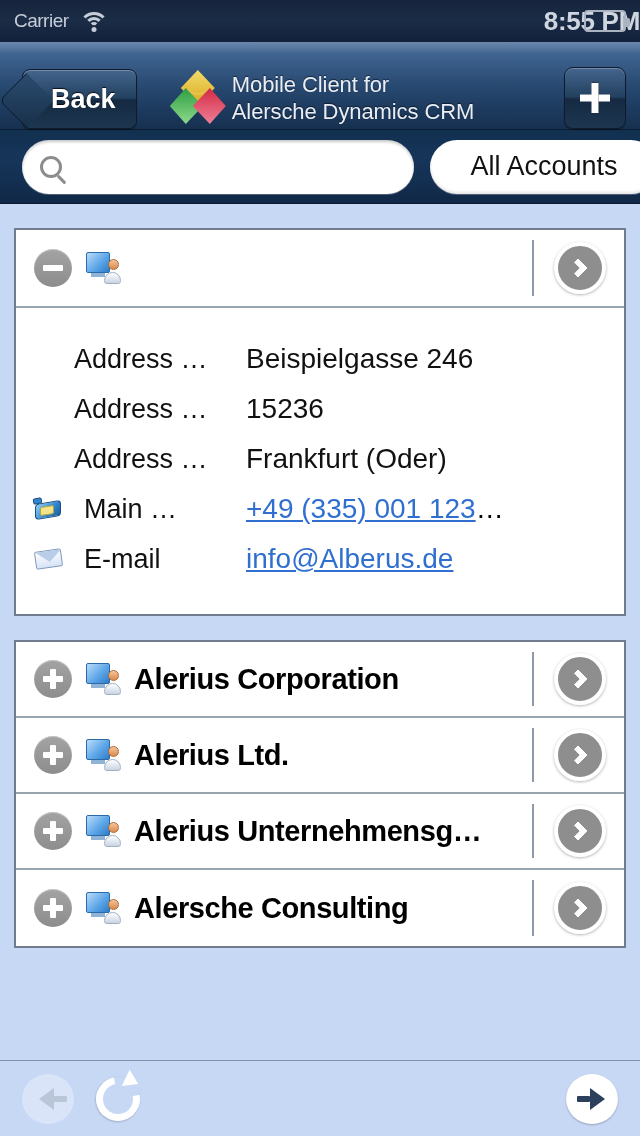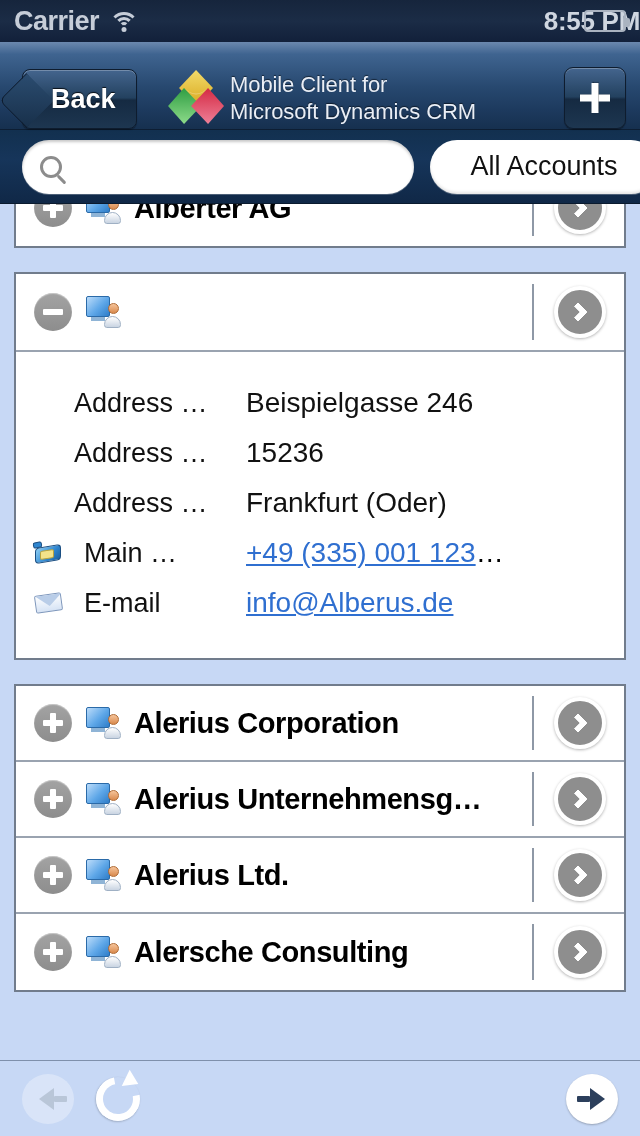"Carrier" .sb-carrier { font-size: 27px -> 19px; font-weight: bold -> normal }
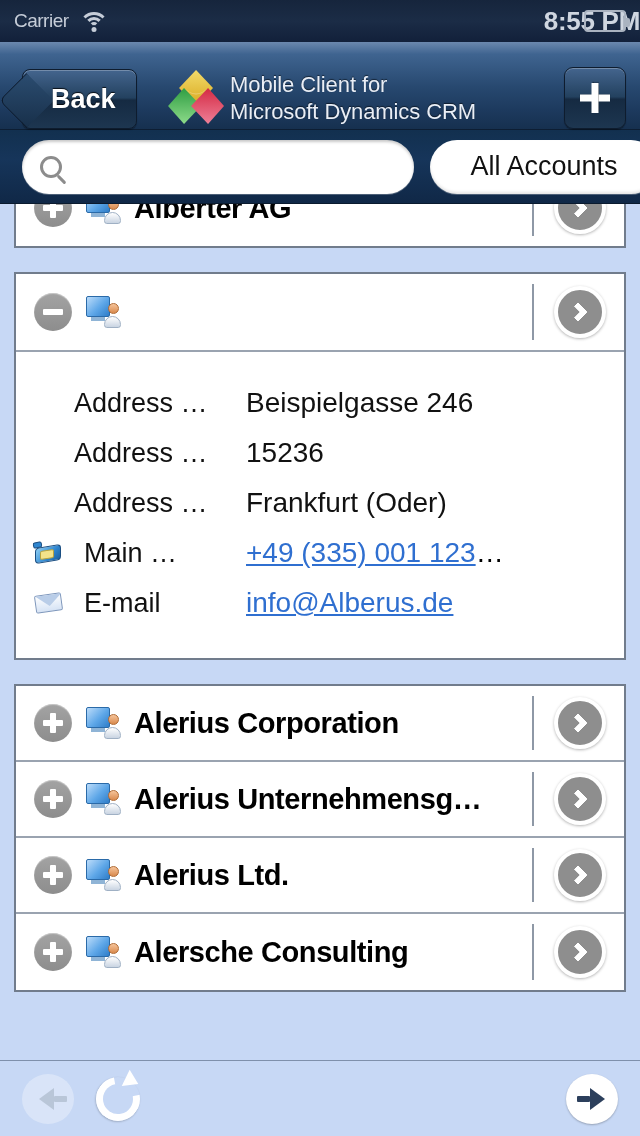"Microsoft Dynamics CRM" span { text: Microsoft -> Alersche }
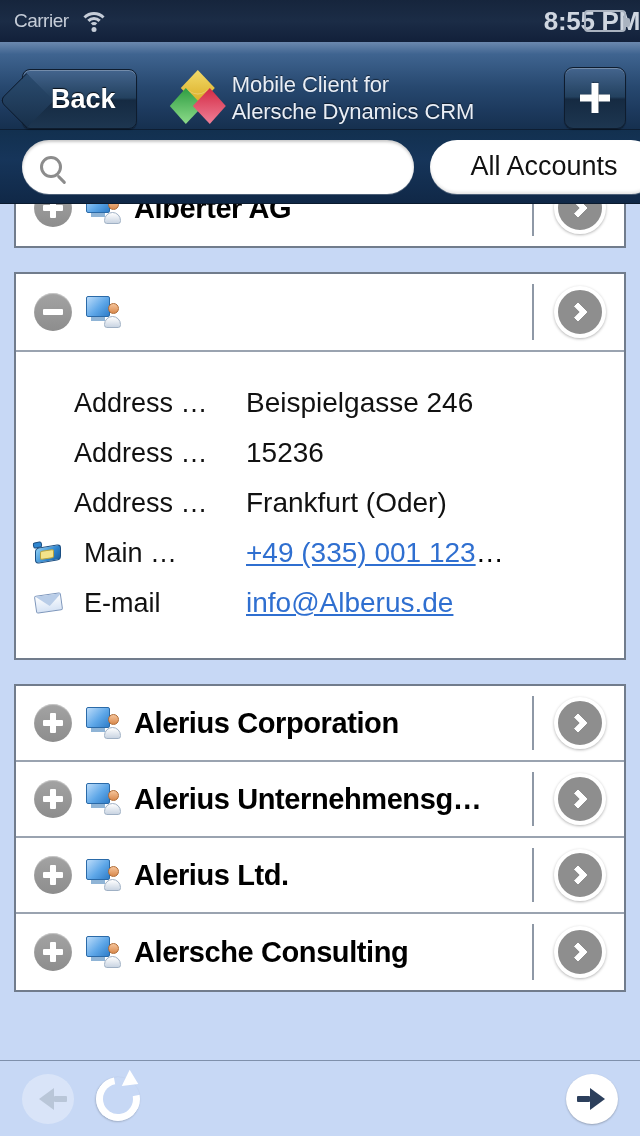"Alberter AG" div.card { html: <div> <div> <span> <span></span> <span></span> </span> <span> <span></span> <span></span> <span></span> <span></span> </span> <span>Alberter AG</span> <span></span> <span> <i></i> </span> </div> </div> -> none }
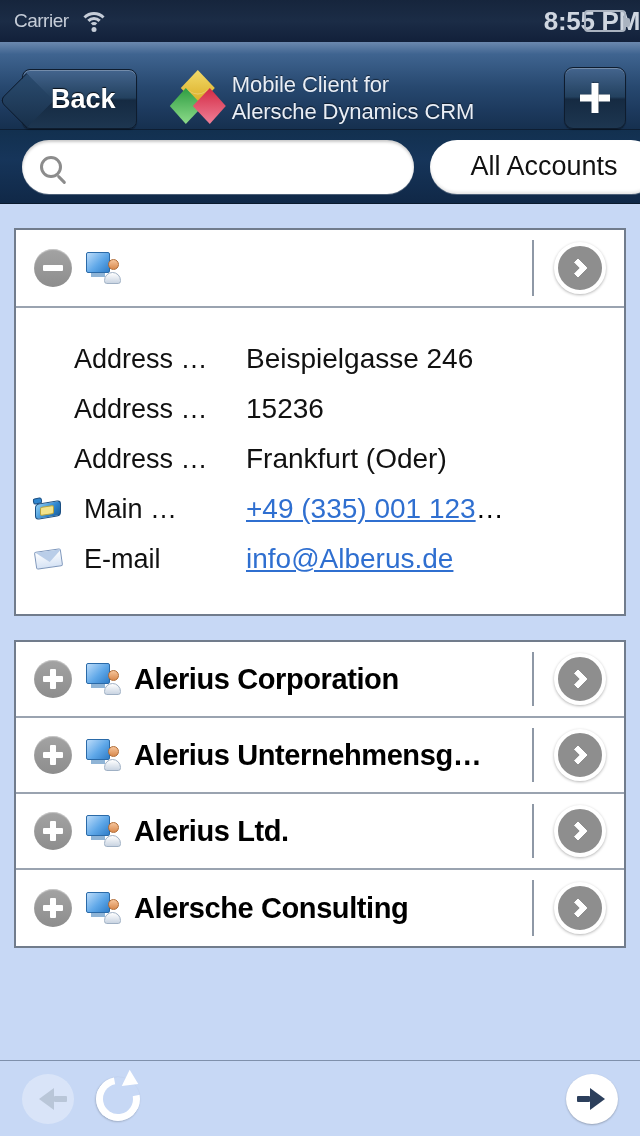"Alerius Unternehmensg…" div.acct-row { order: before "Alerius Ltd." -> after "Alerius Ltd." }
